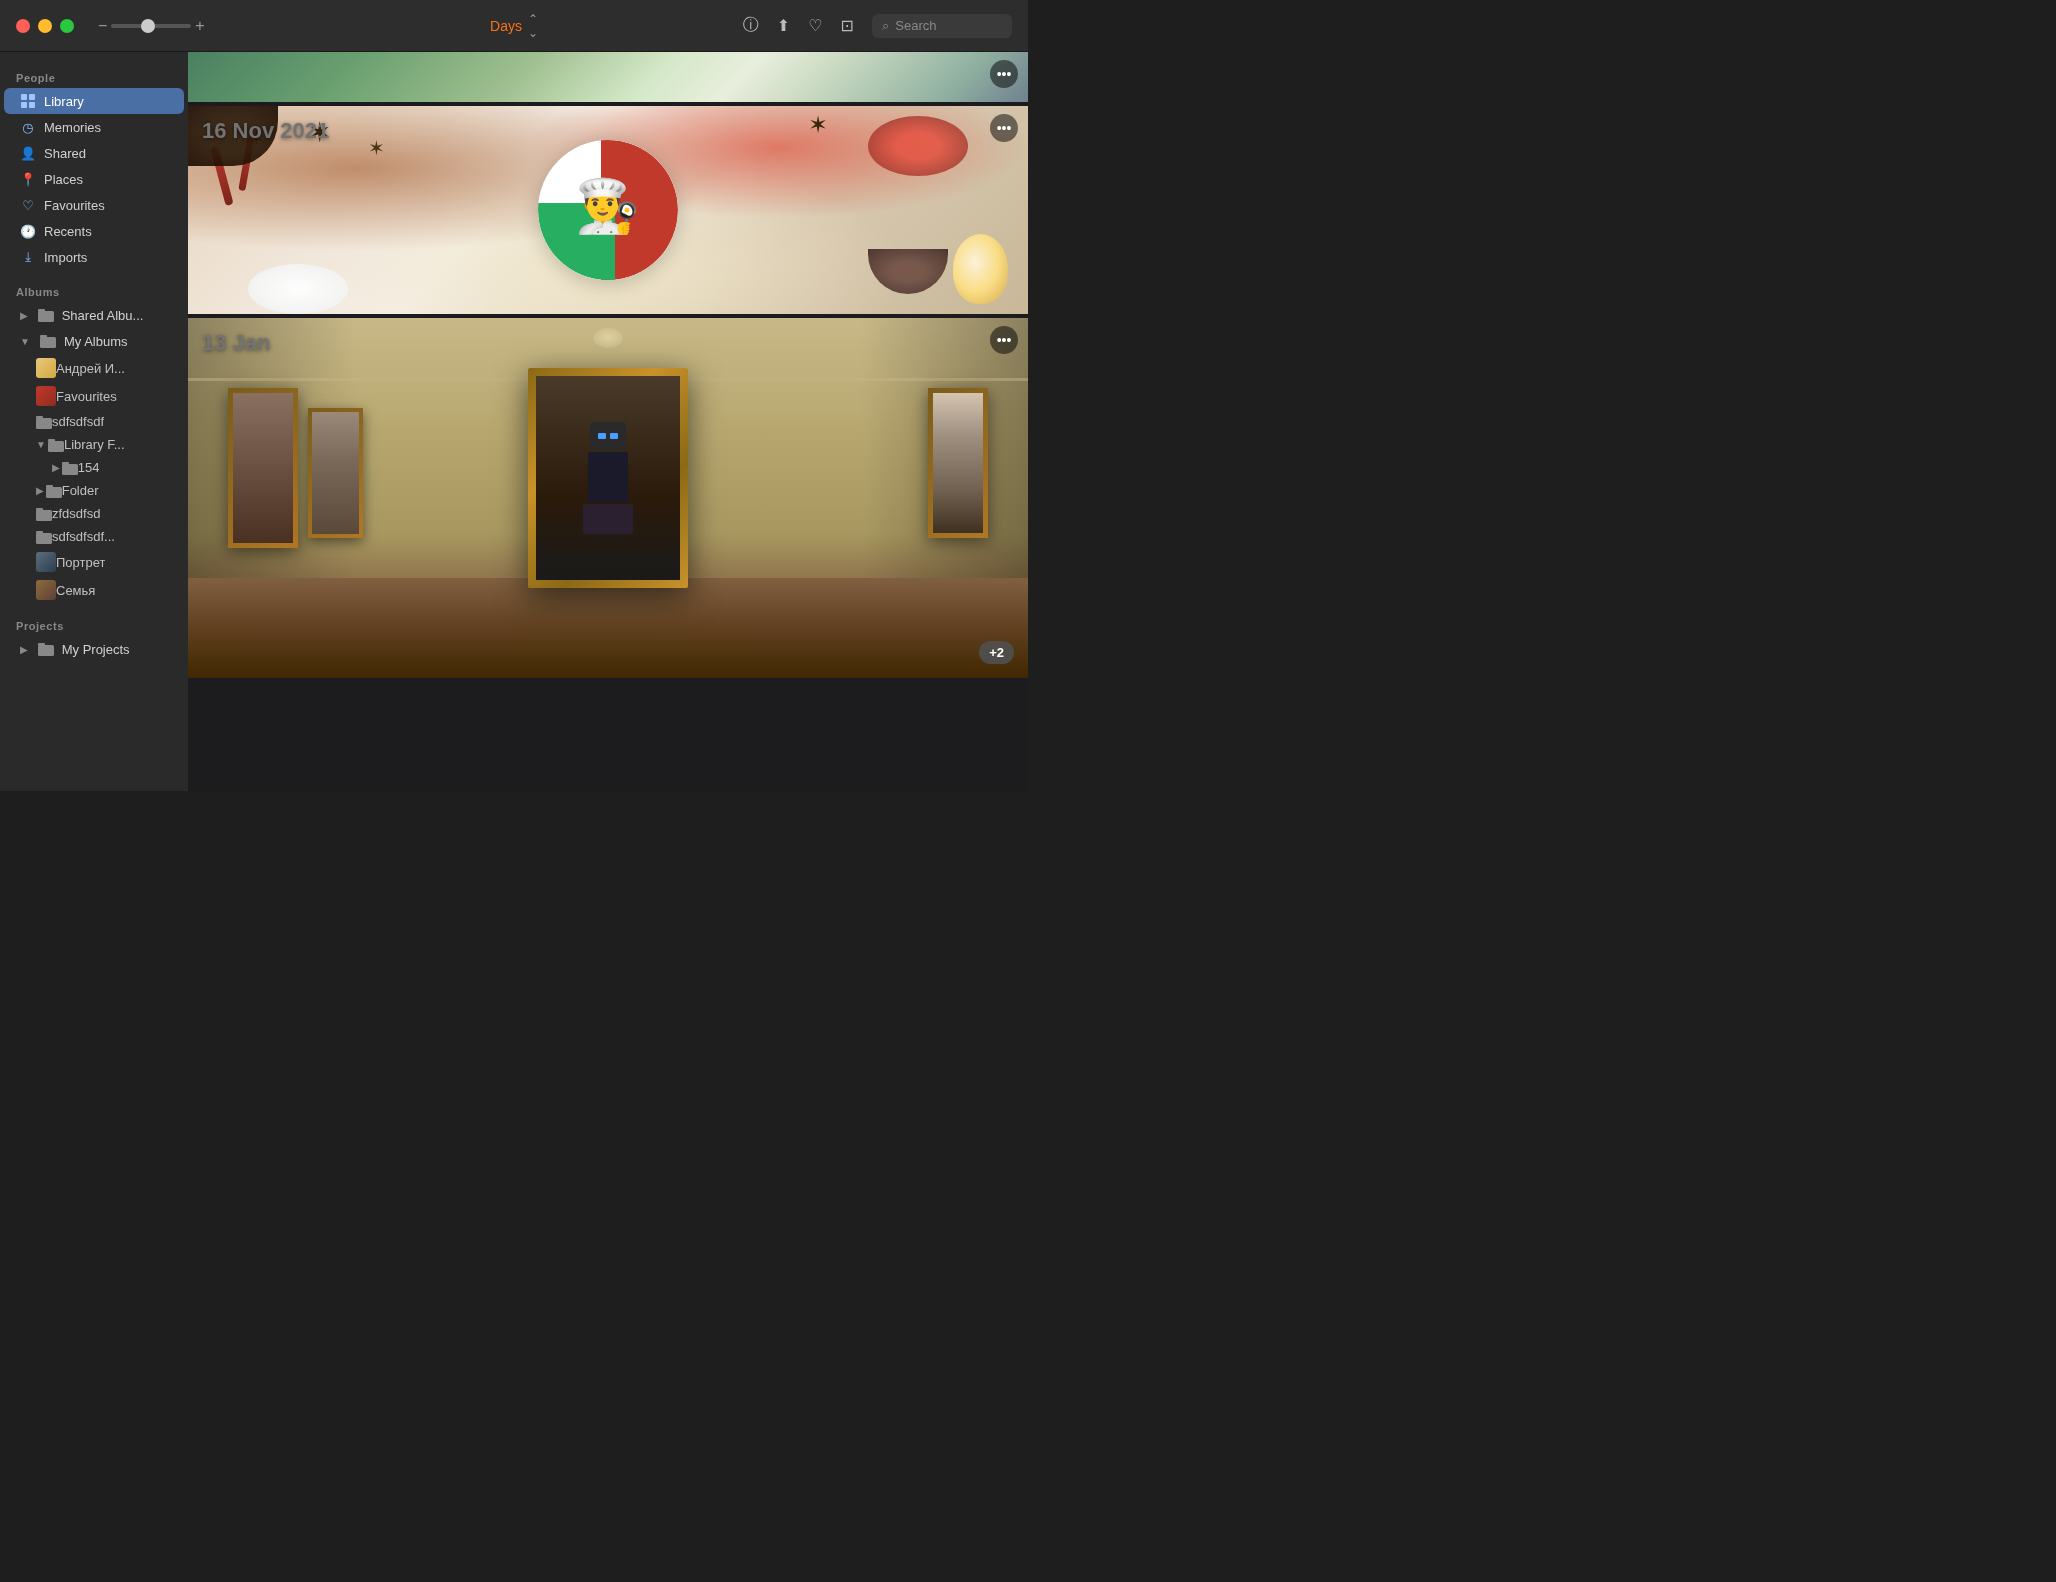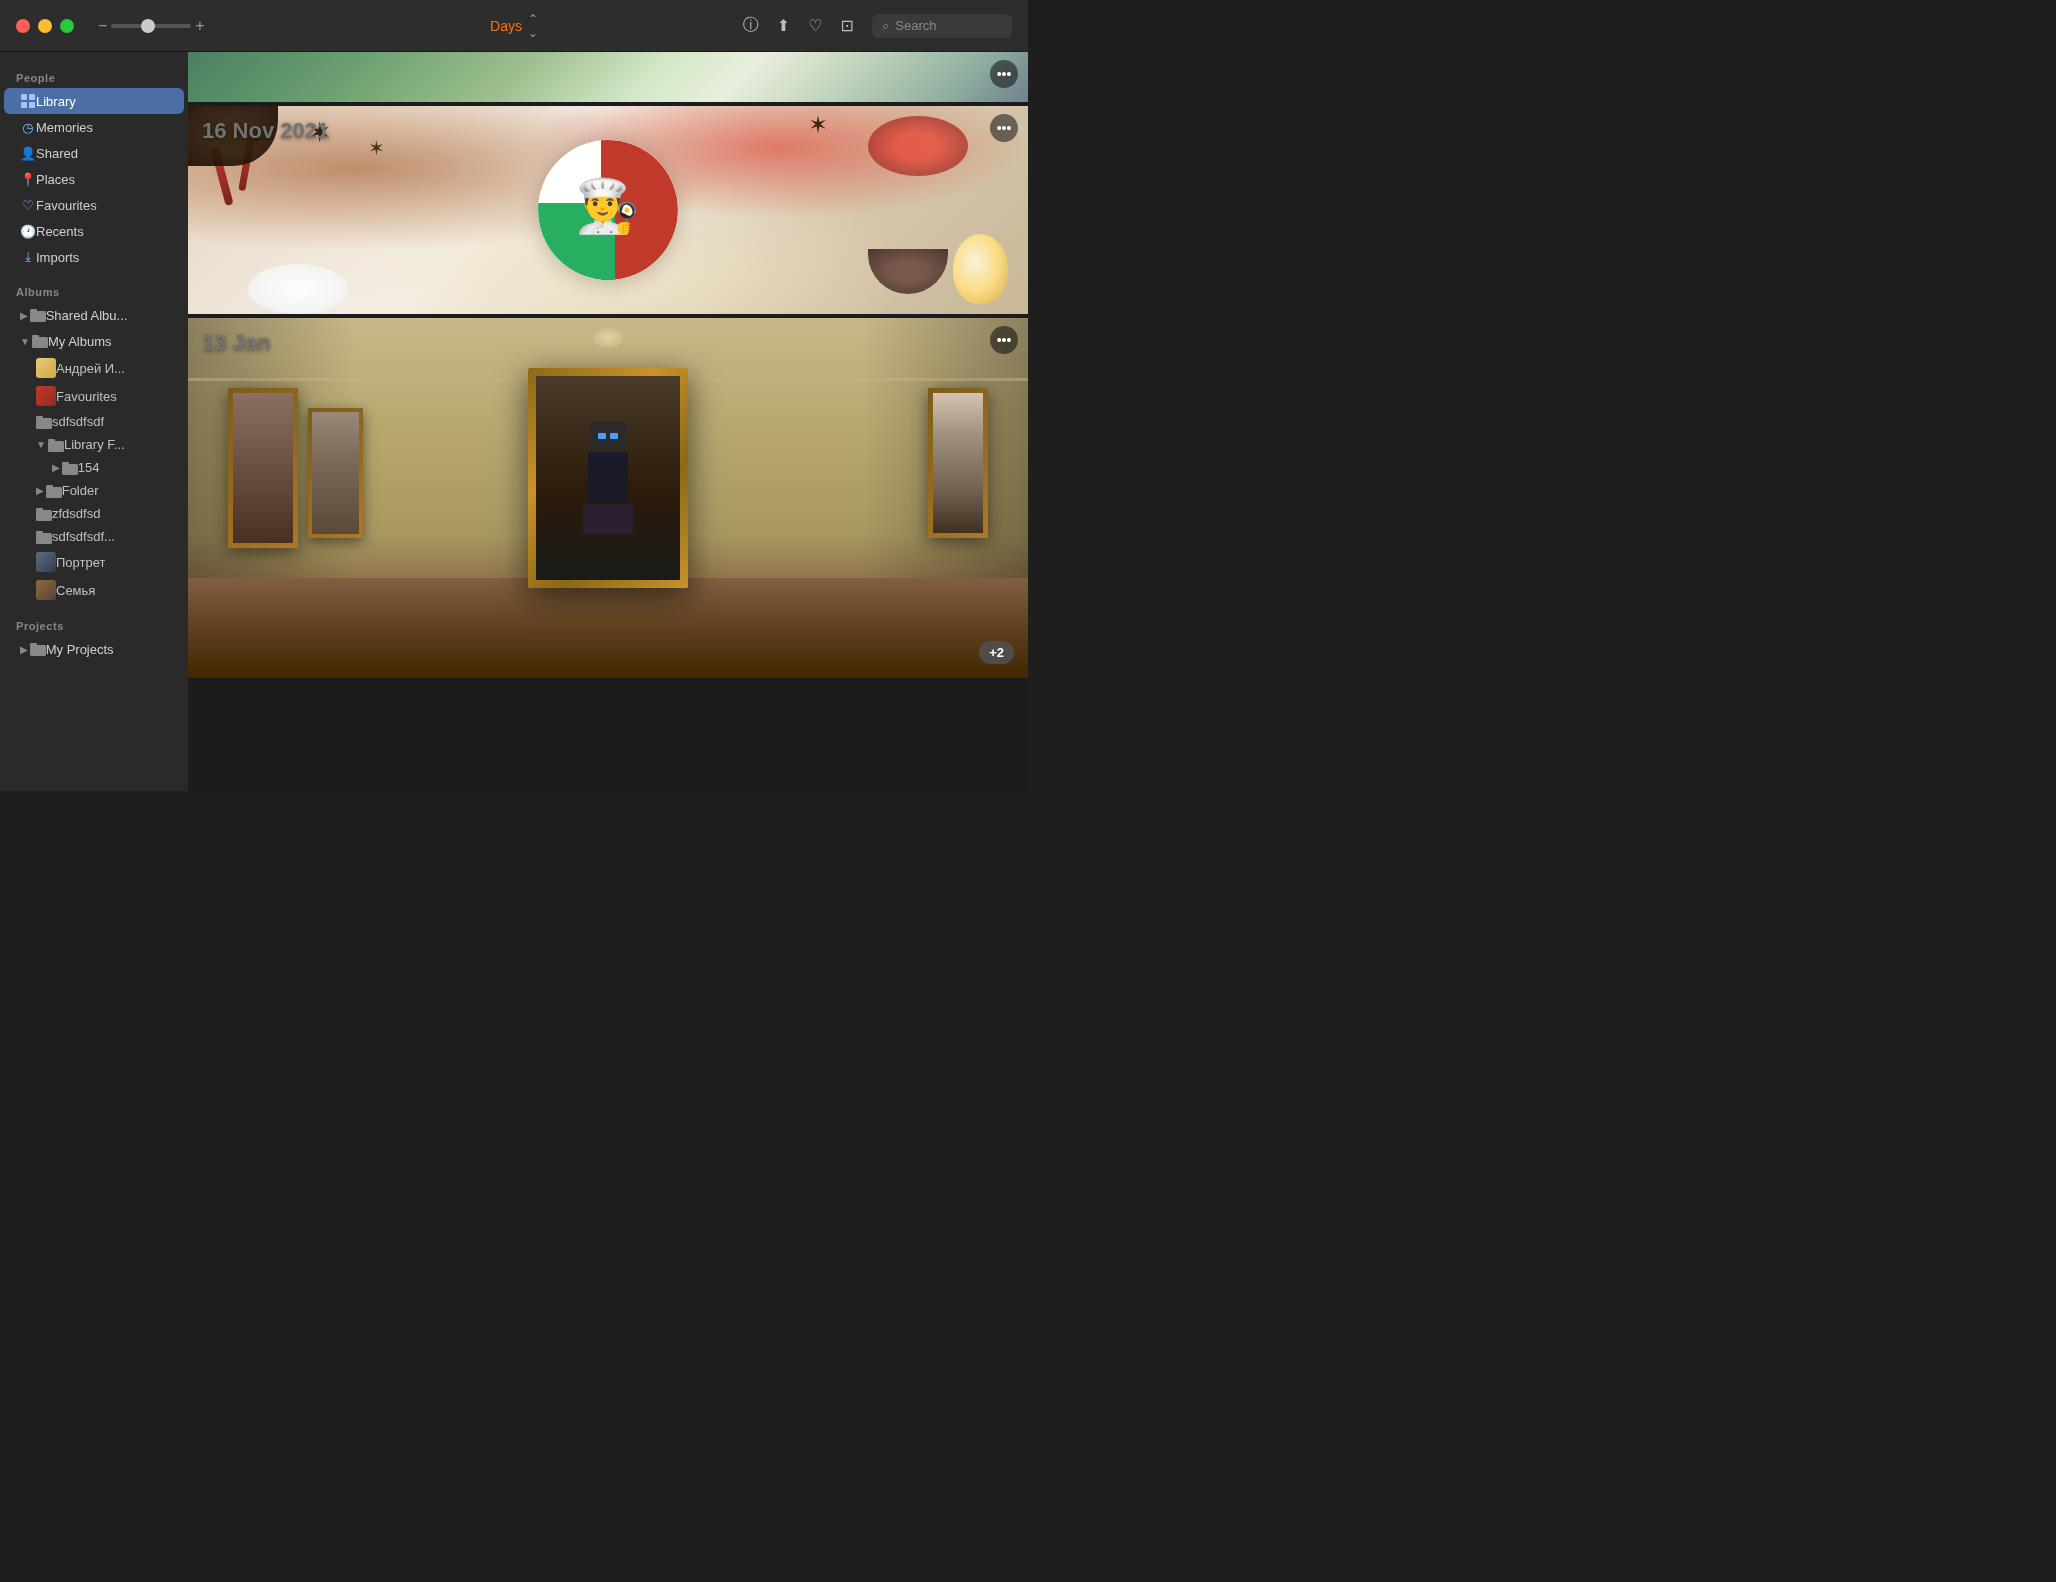"Library" .sidebar-item { gap: 0 -> 8px }
